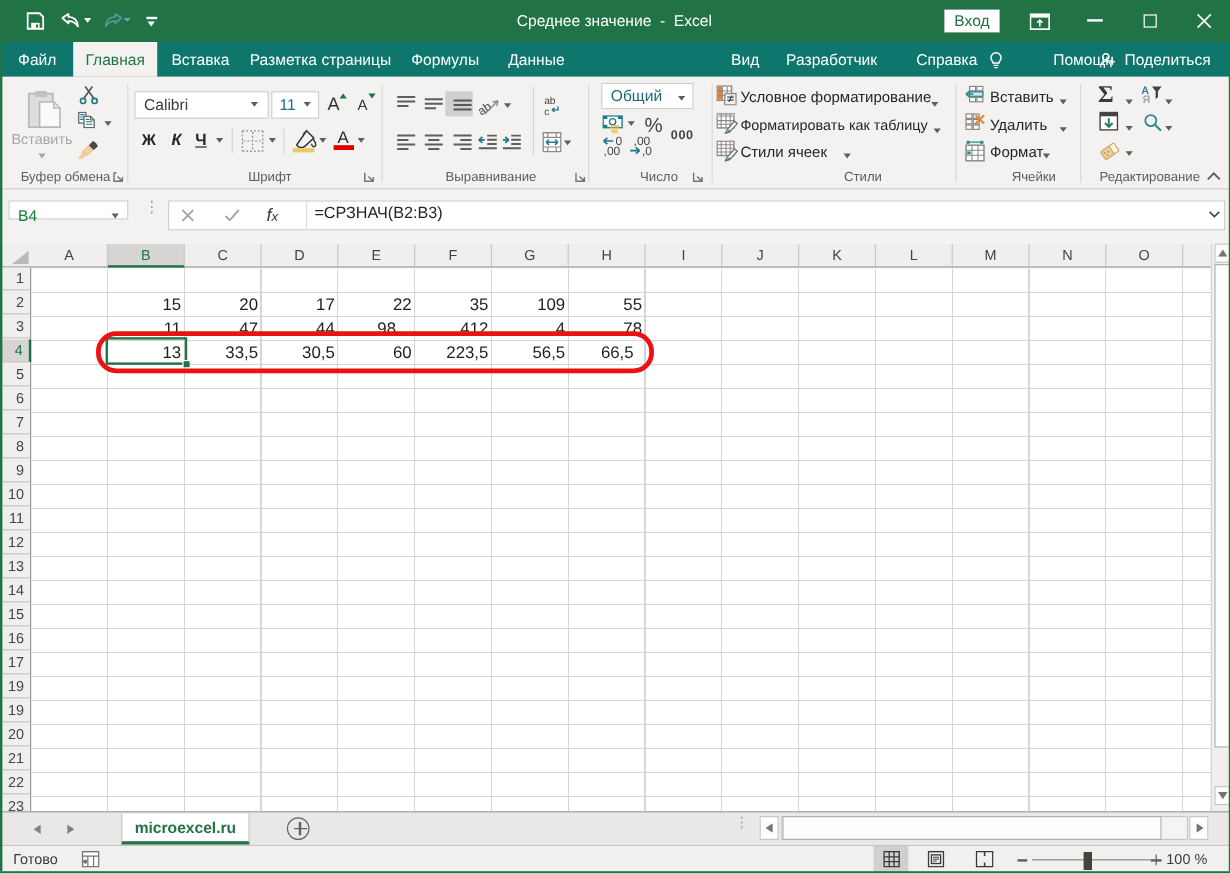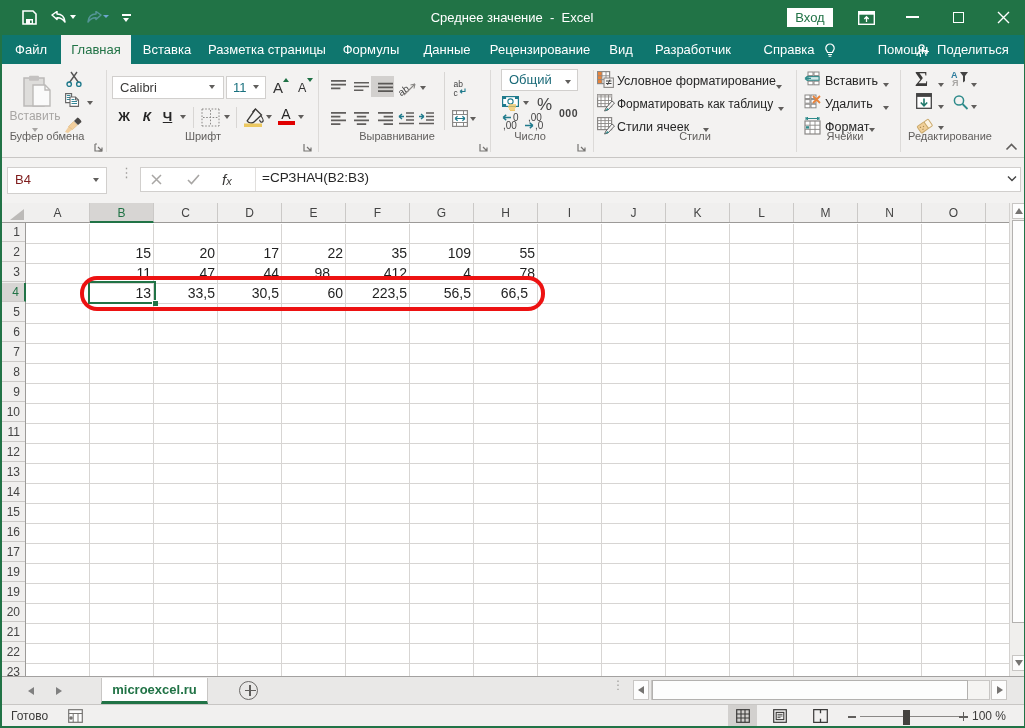"Рецензирование" div.rtab { html: <div>Рецензирование</div> -> none }
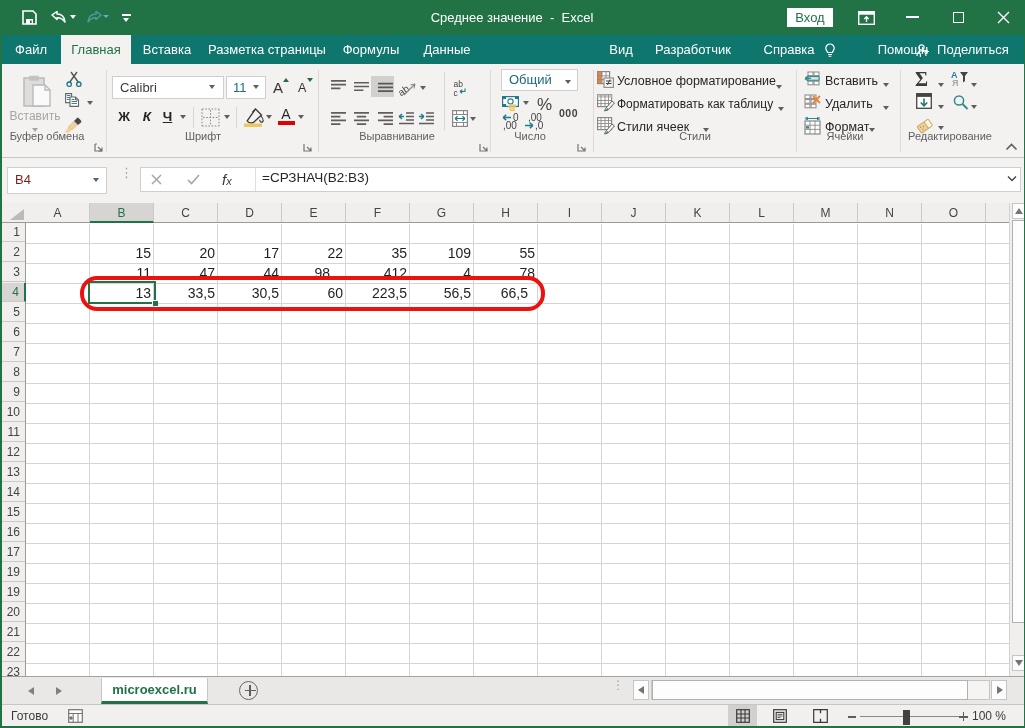"Буфер обмена" .glabel { text-align: center -> right; top: 66px -> 78px }
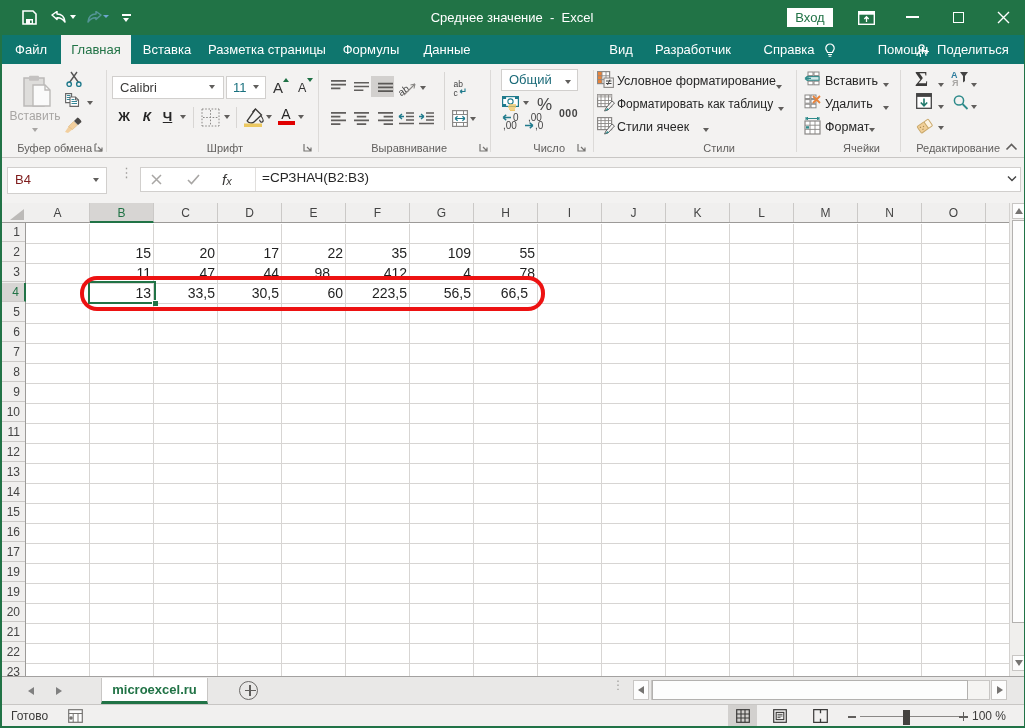"B4" div.wbox { color: #7f1d1d -> #15803d; height: 27px -> 16px }
